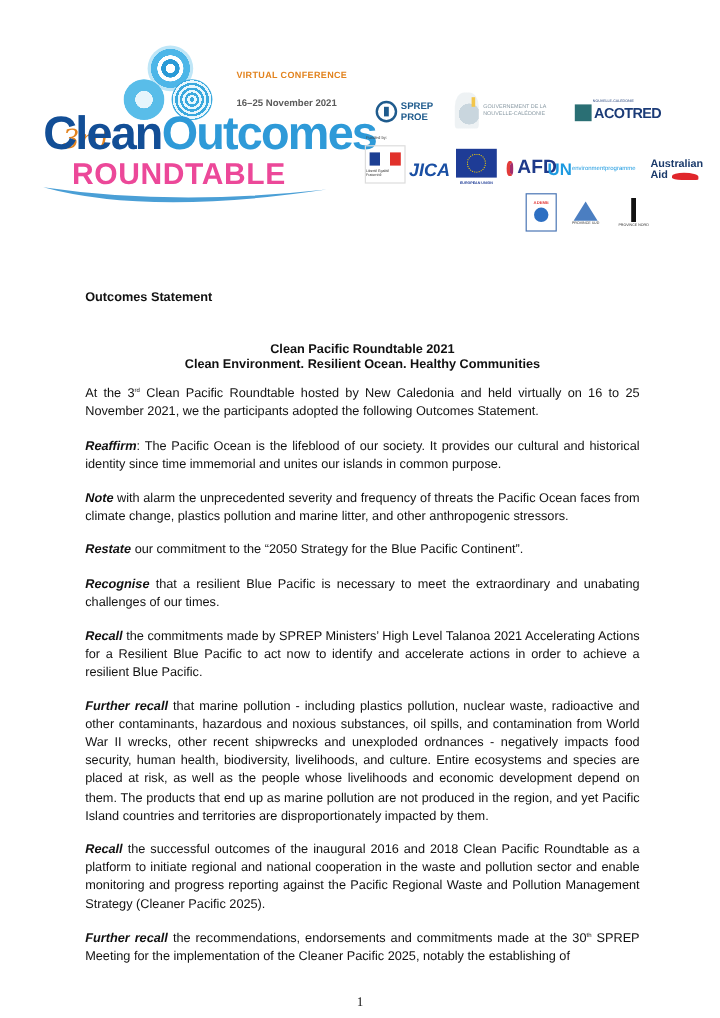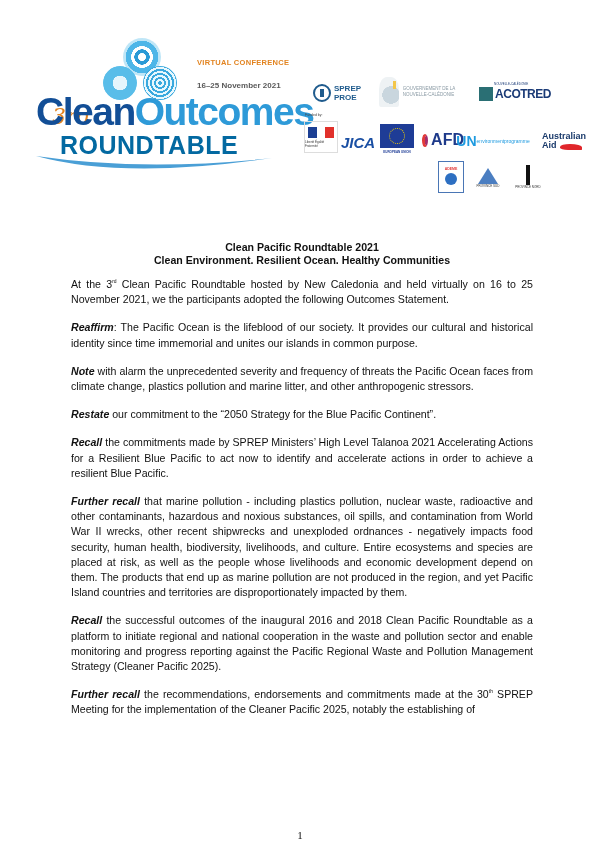"ROUNDTABLE" .roundtable { color: #0369a1 -> #ec4899 }
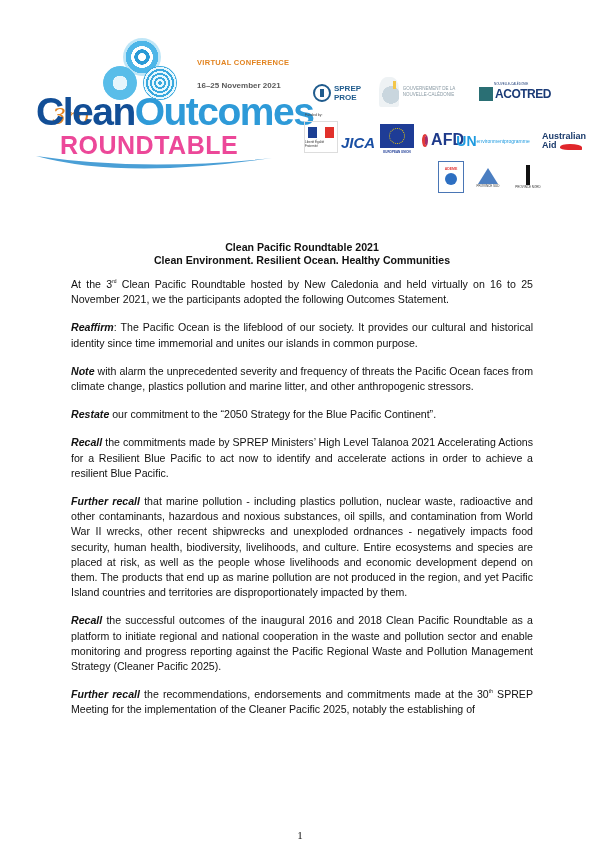"Outcomes Statement" p.os-title { html: none -> <p>Outcomes Statement</p> }
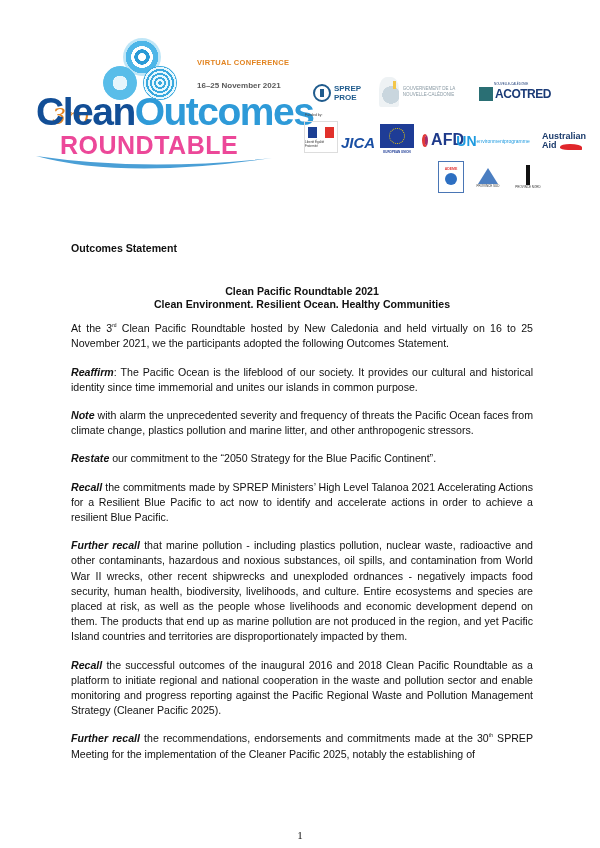"Recognise that a resilient Blue" p.para { html: none -> <p><span>Recognise</span><span> that a resilient Blue Pacific is necessary to meet the extraordinary and unabating challenges of our times.</span></p> }
